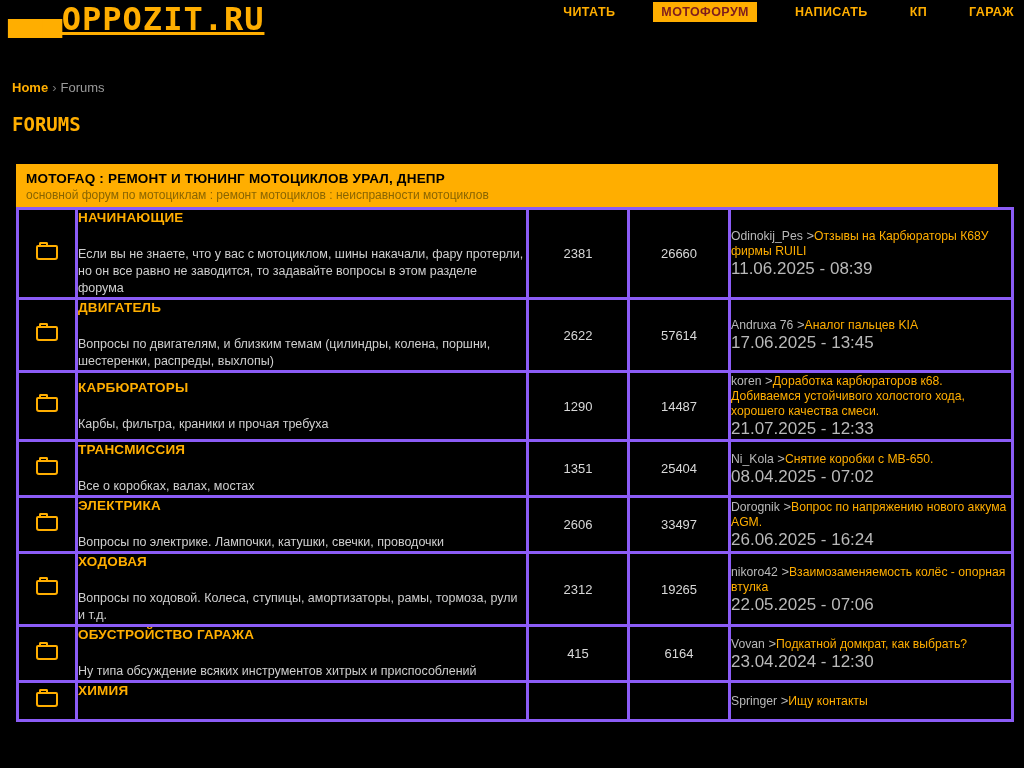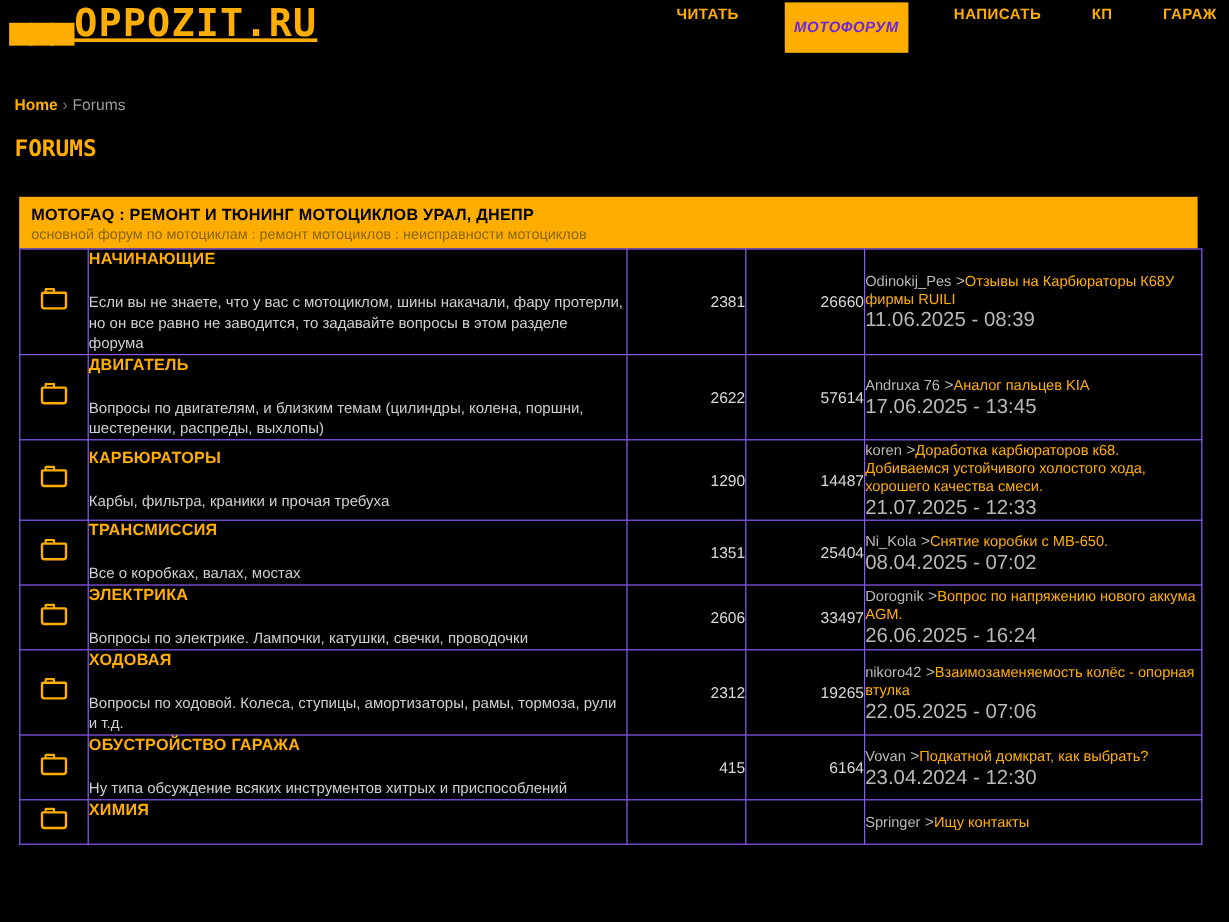"МОТОФОРУМ" .nav a.active { color: #6d28d9 -> #7f1d1d; font-style: italic -> none; padding: 14px 8px -> 3px 8px }
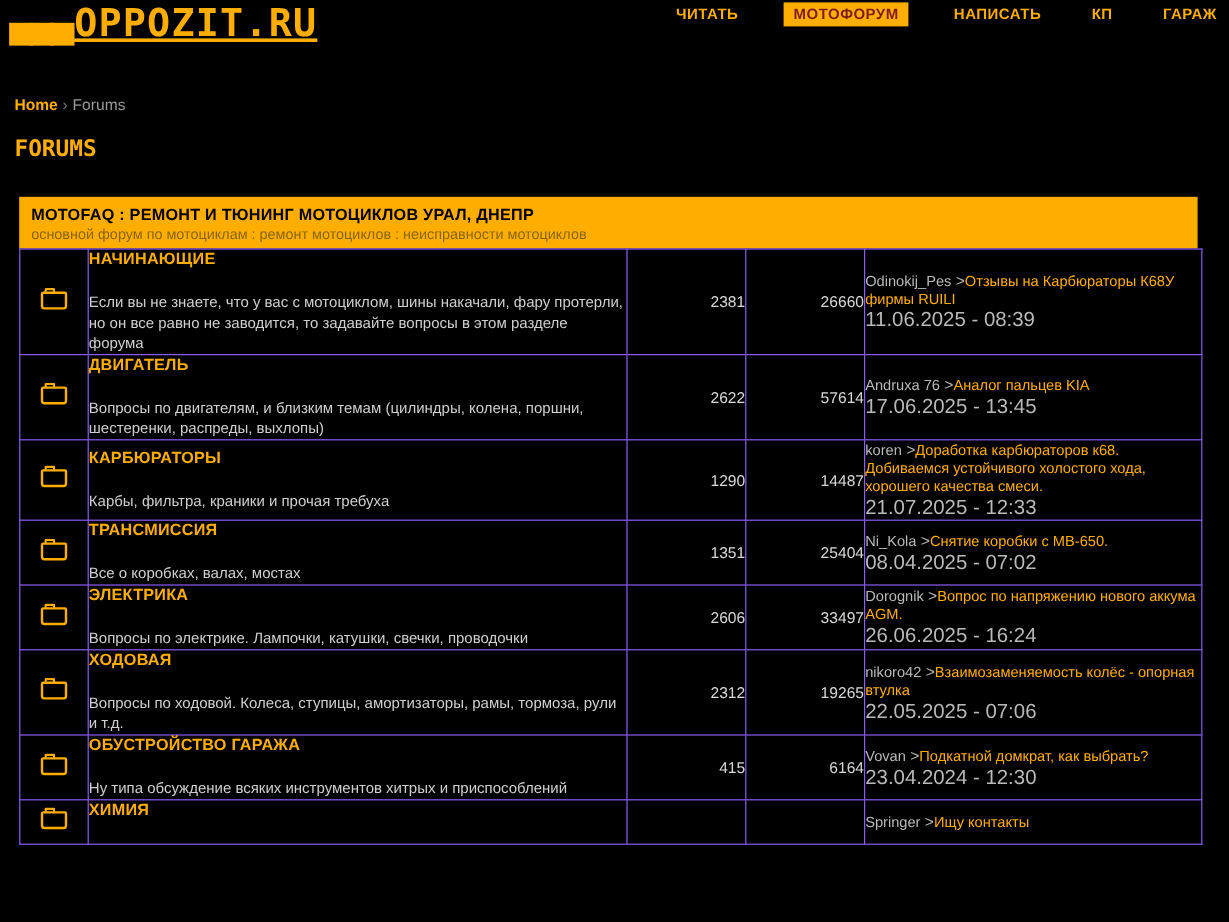"НАЧИНАЮЩИЕ" table.forums td { border: 1px solid #8b5cf6 -> 3px solid #8b5cf6 }
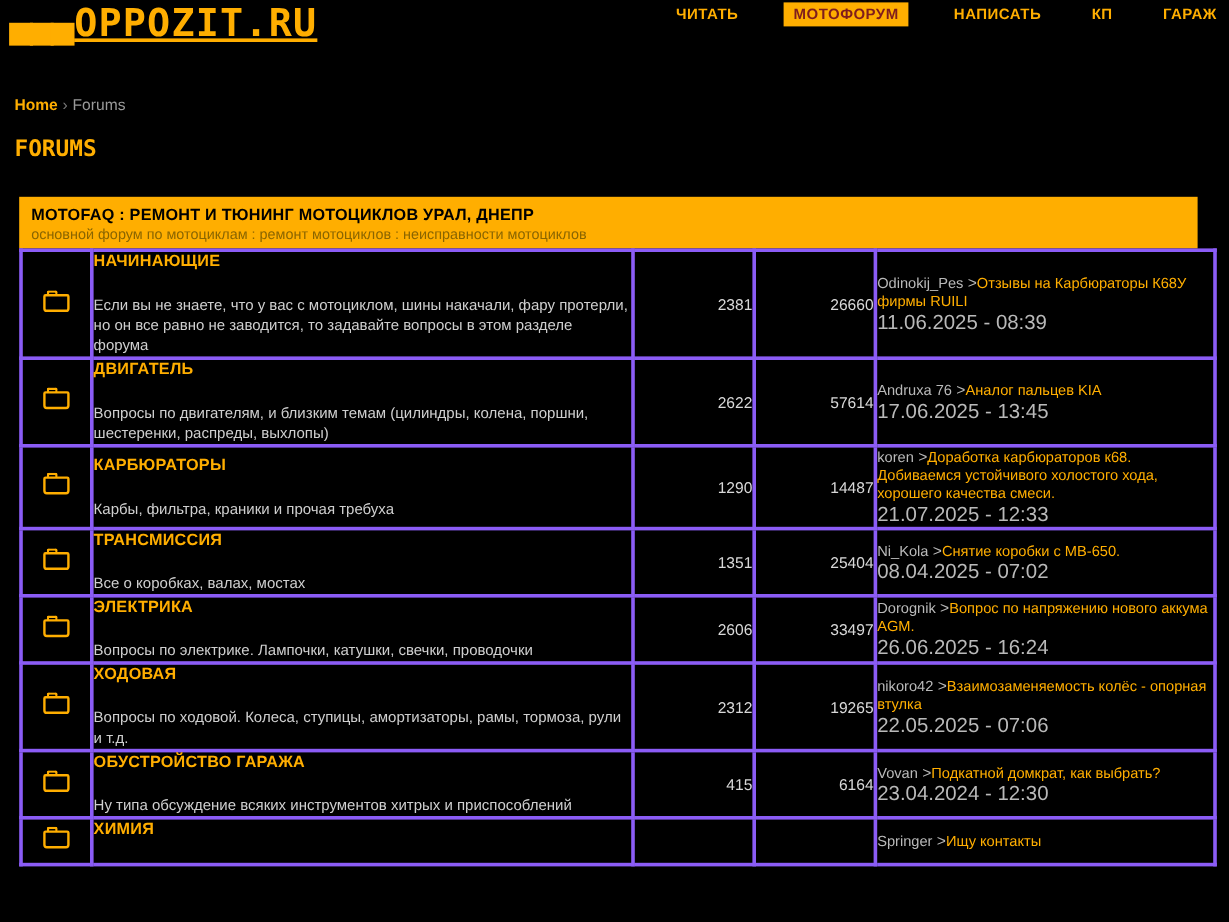"2381" td.c-num { text-align: right -> center }
